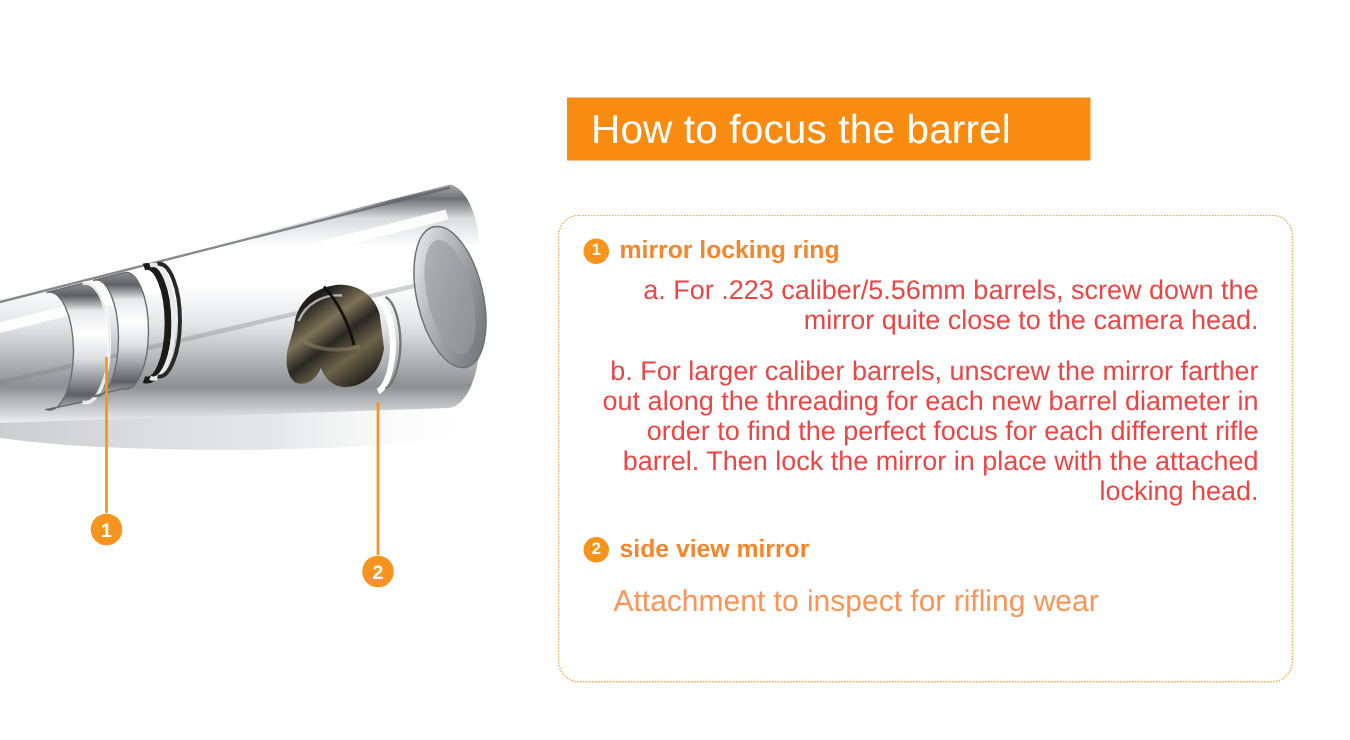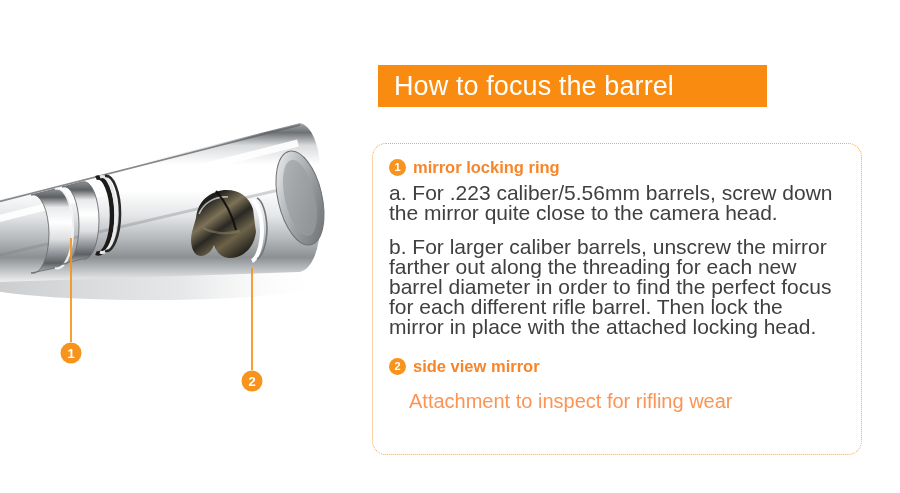"How to focus the barrel" .header-bar { width: 389px -> 349px }
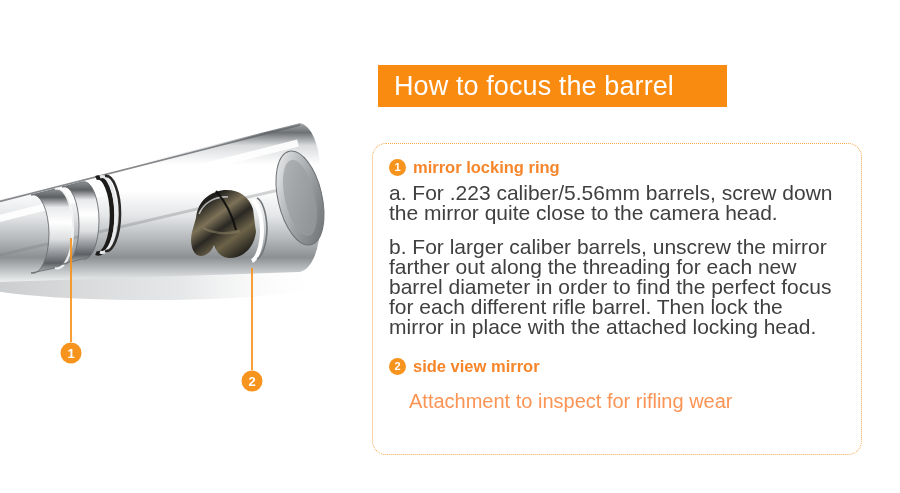"a. For .223 caliber/5.56mm barrels," .para { color: #404040 -> #ef4444; font-size: 21px -> 18px; text-align: none -> right }
